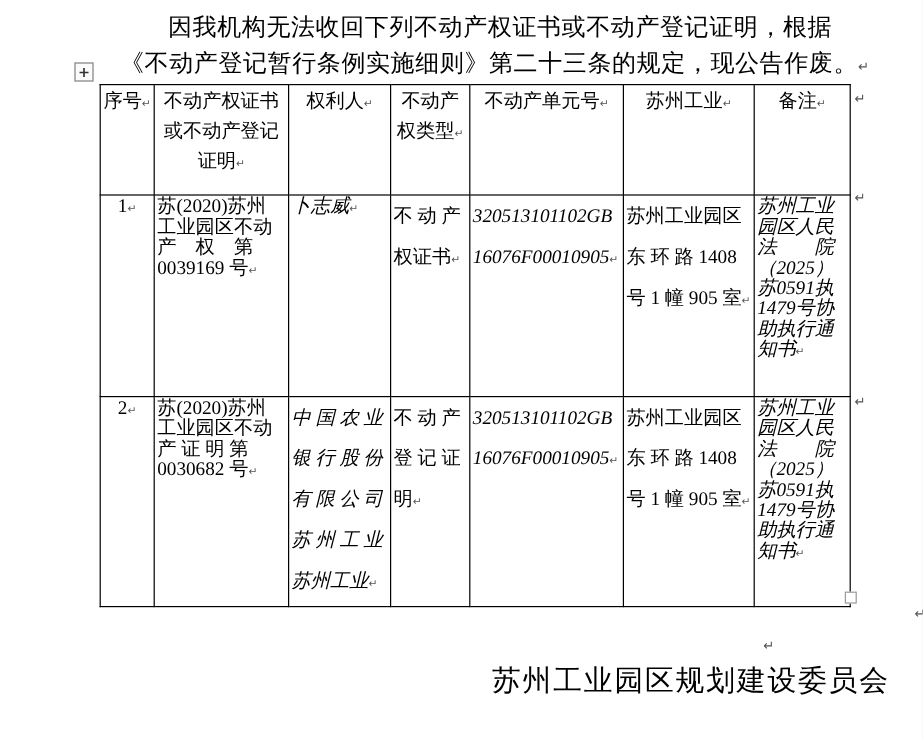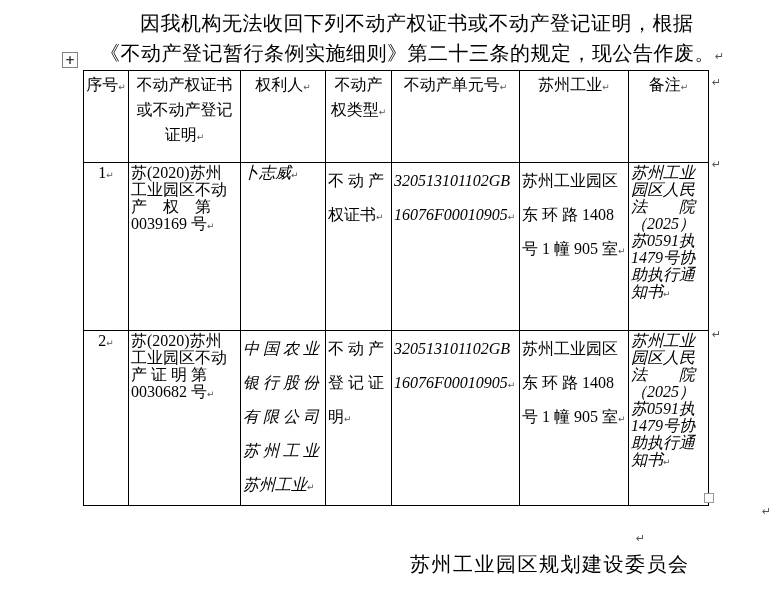"苏州工业园区规划建设委员会" .footer-org { font-size: 20px -> 24px }
